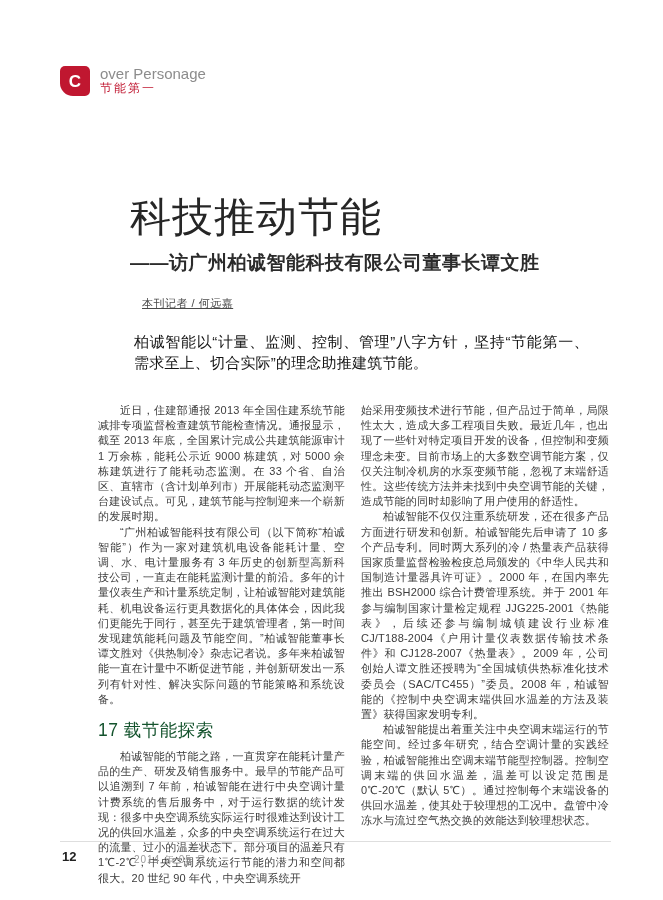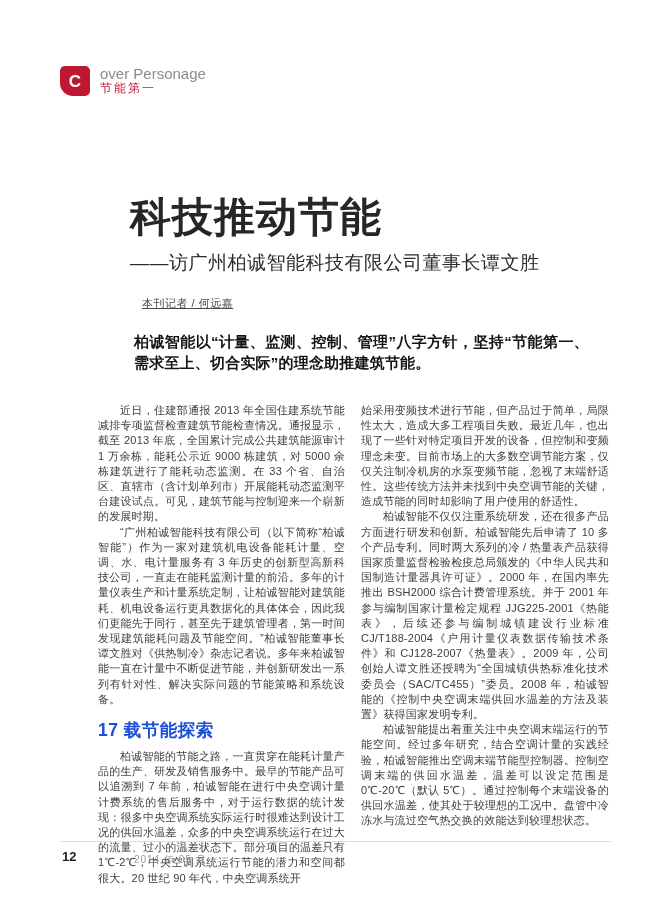"科技推动节能" .art-title { font-weight: 700 -> 400 }
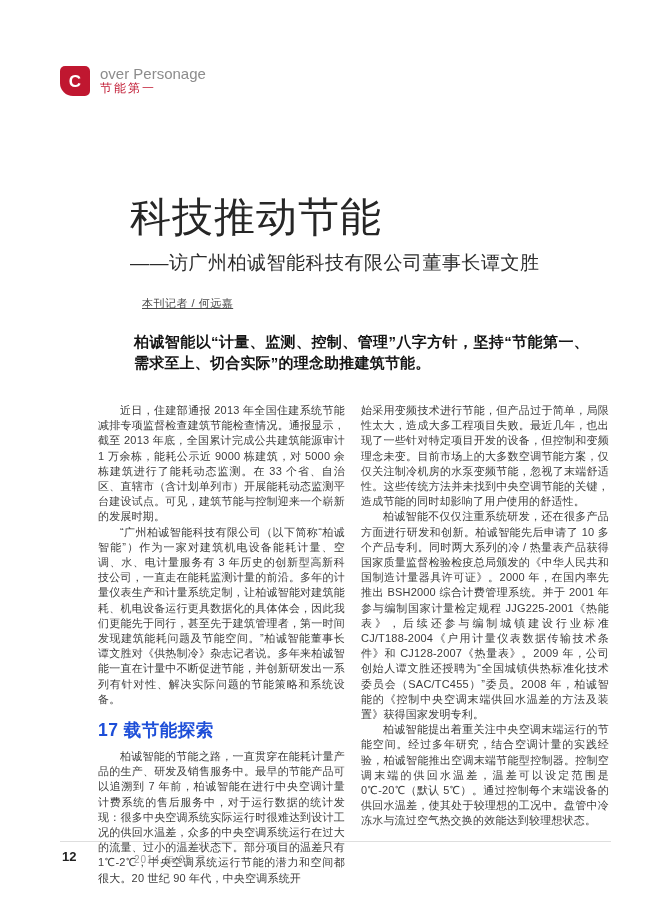"——访广州柏诚智能科技有限公司董事长谭文胜" .art-subtitle { font-weight: 400 -> 700 }
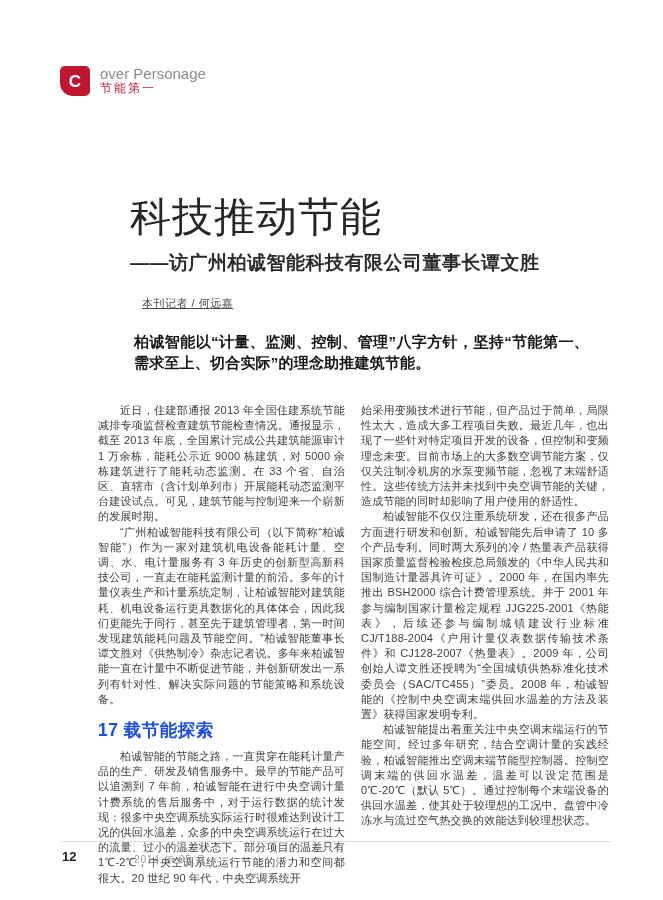"柏诚智能以“计量、监测、控制、管理”八字方针，坚持“节能第一、需求至上、切合实际" .intro { font-weight: 700 -> 400 }
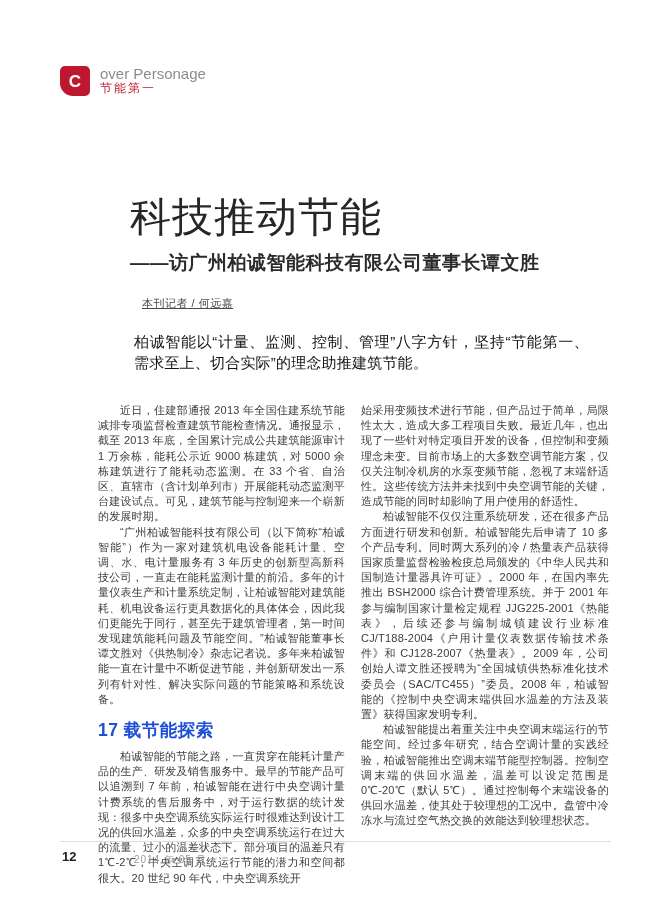"17 载节能探索" .col h2 { color: #1d4ed8 -> #14532d; font-weight: 700 -> 400 }
